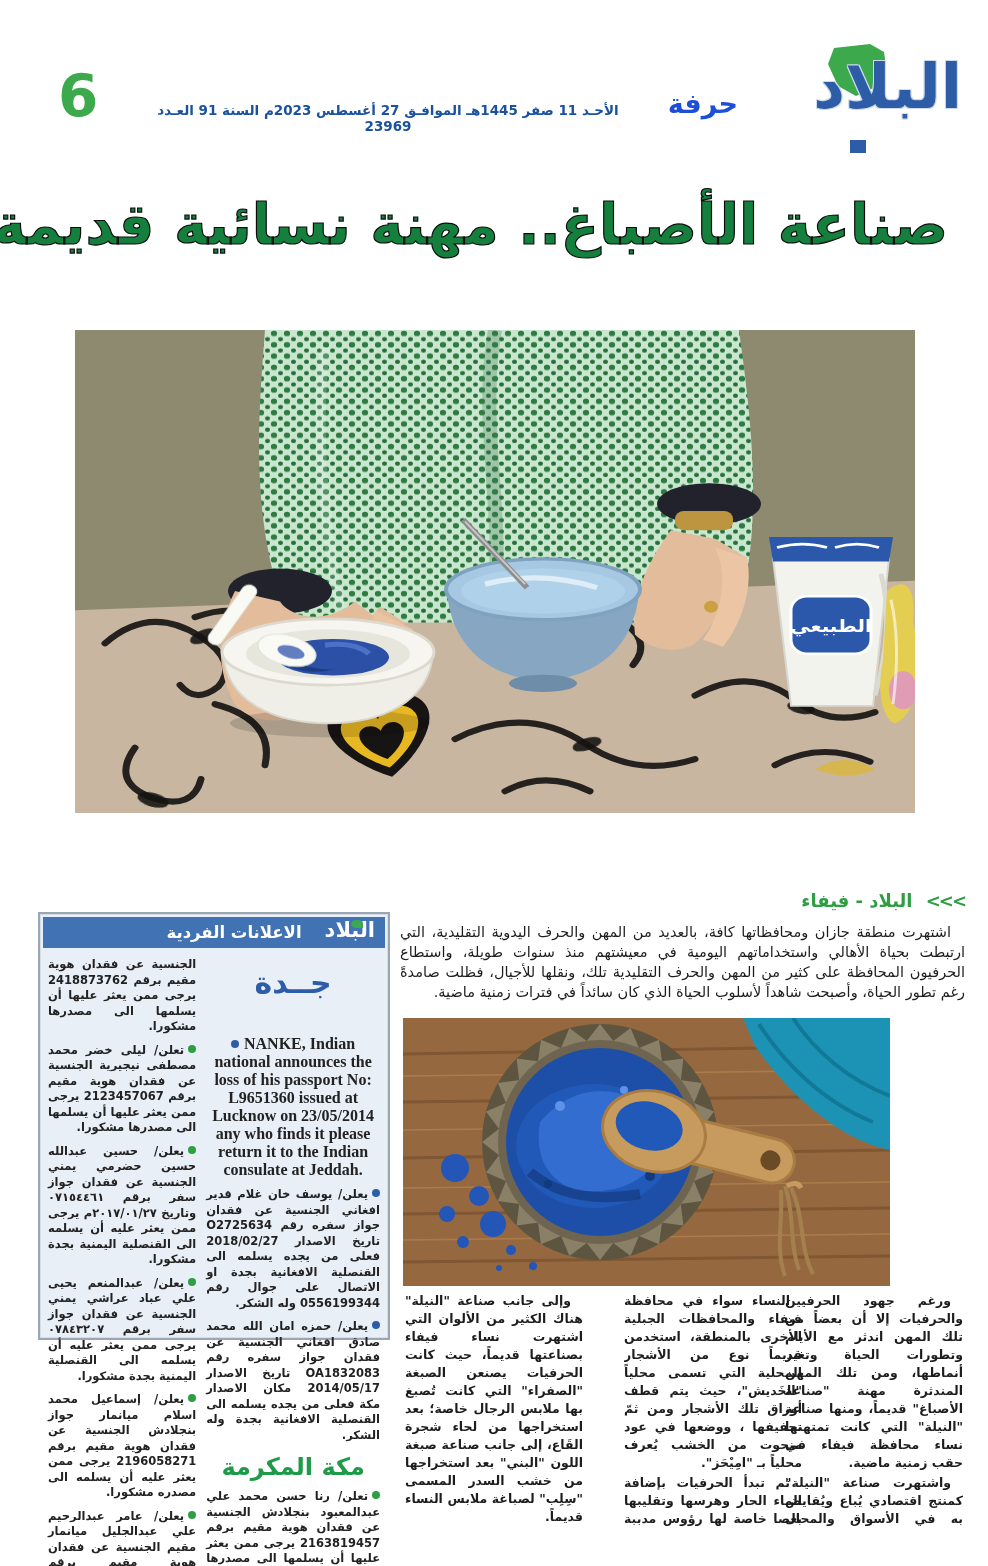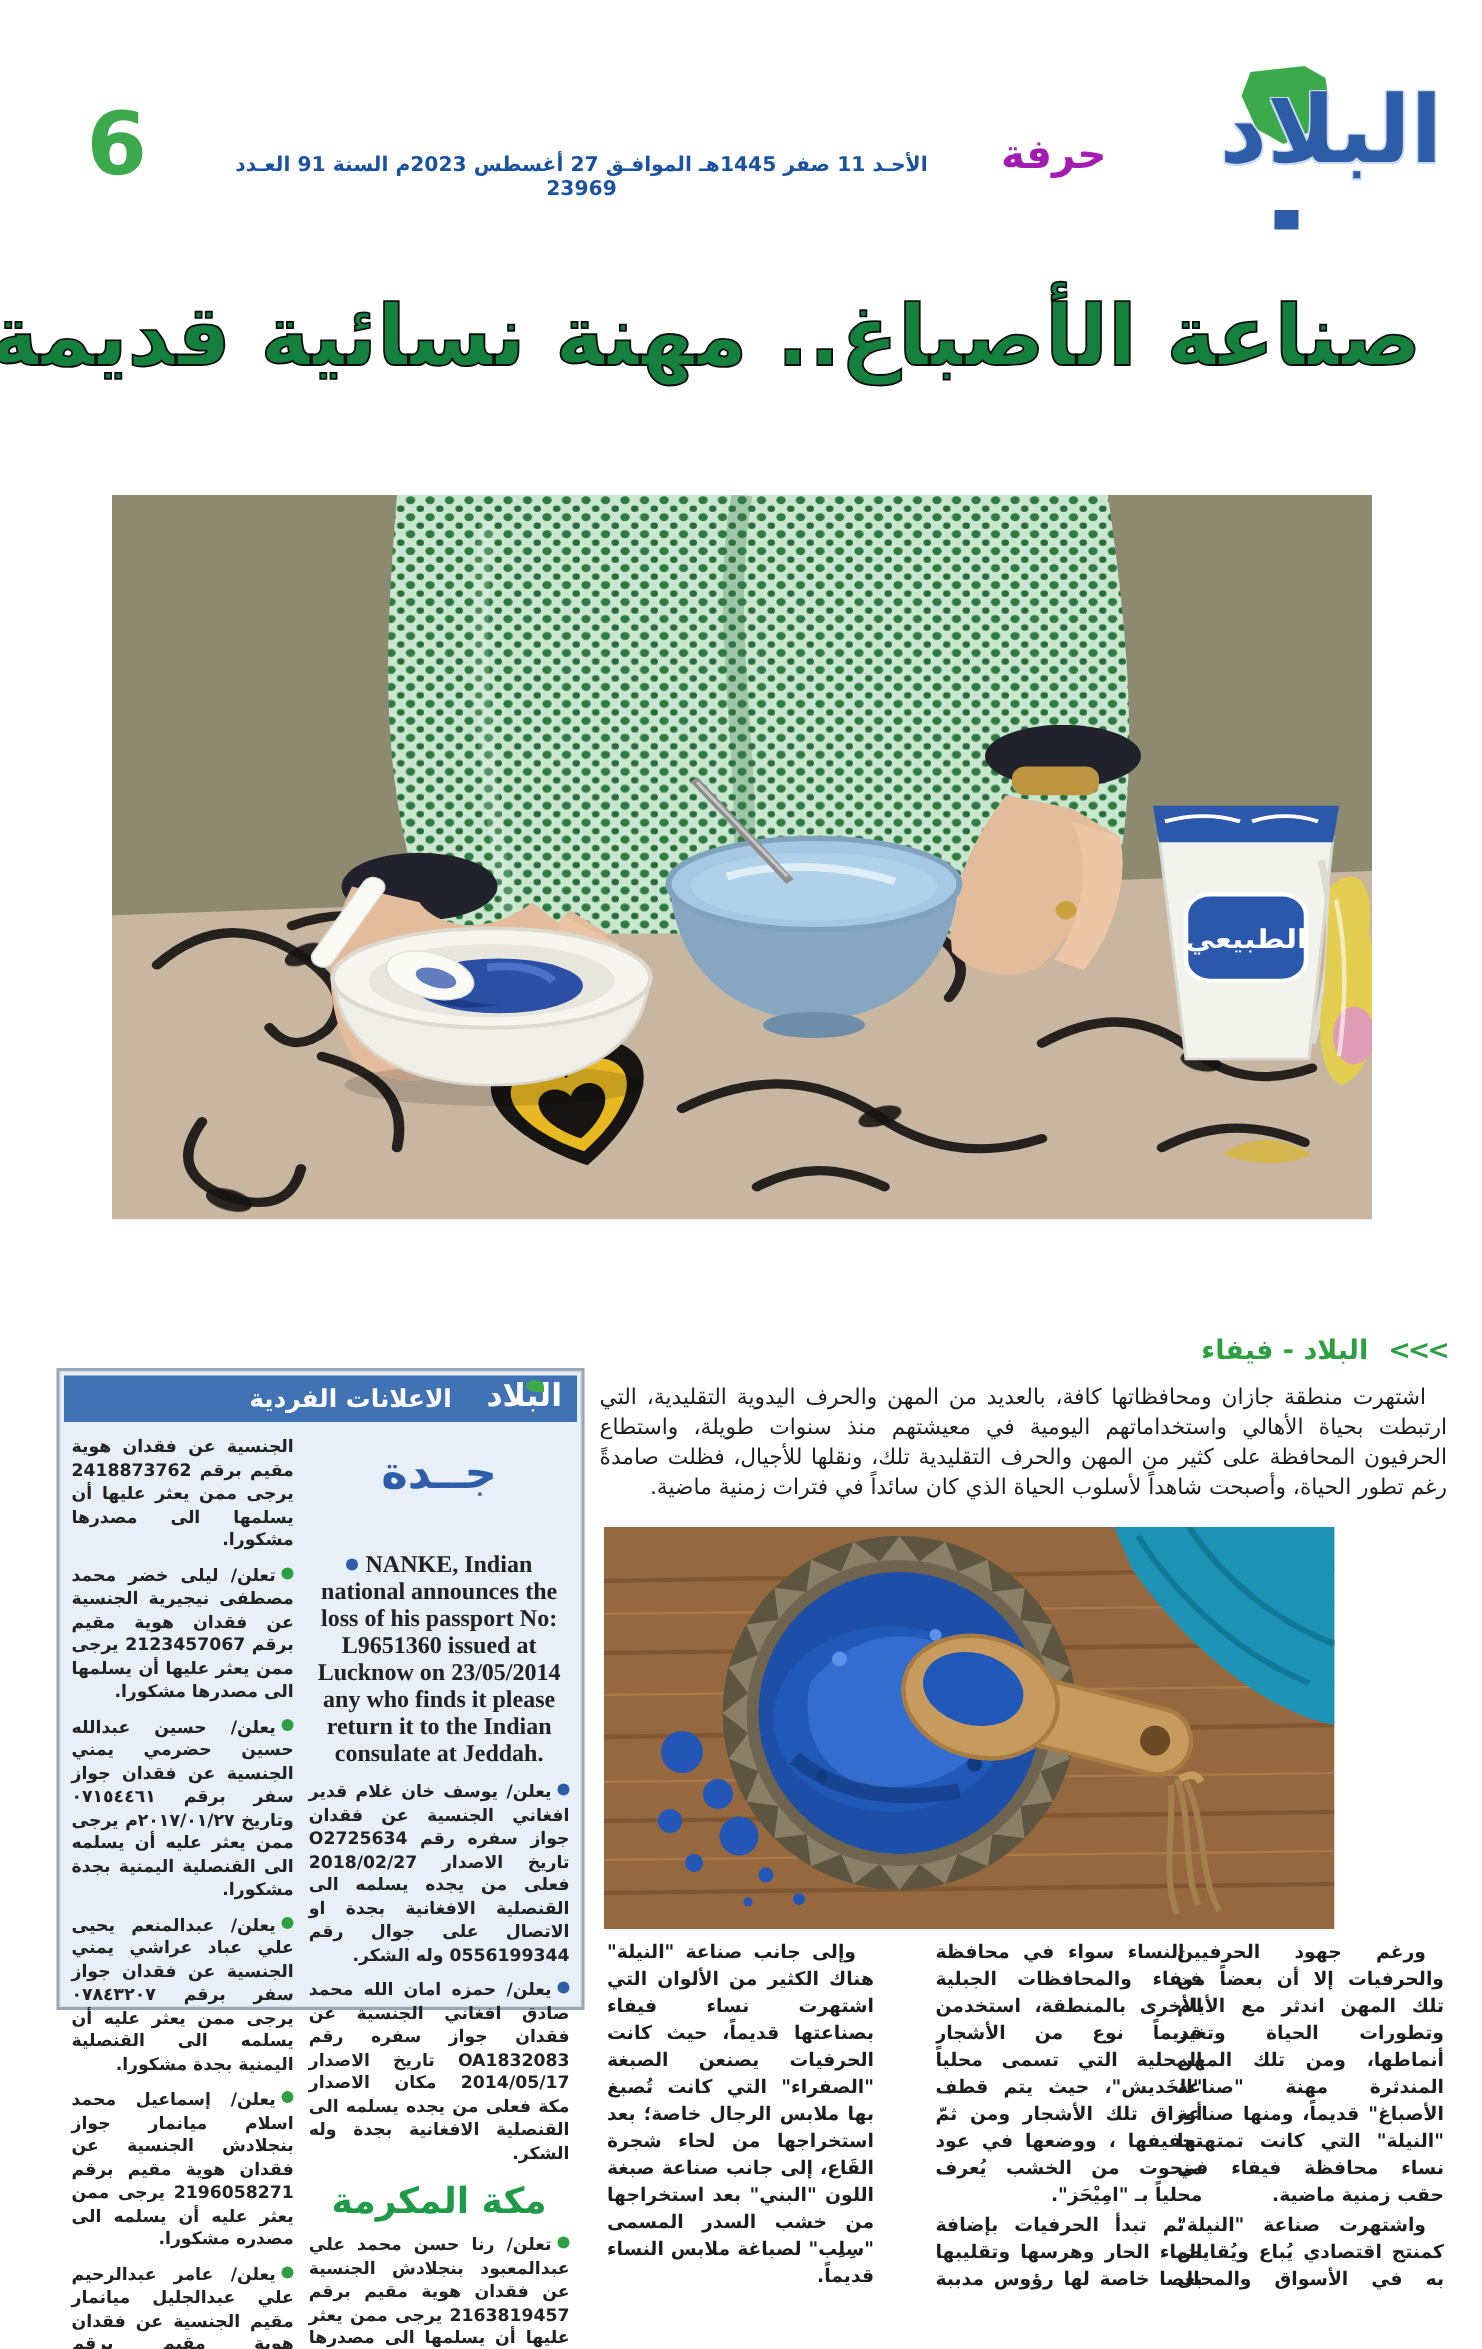"حرفة" .section-label { color: #a21caf -> #1d4ed8 }
